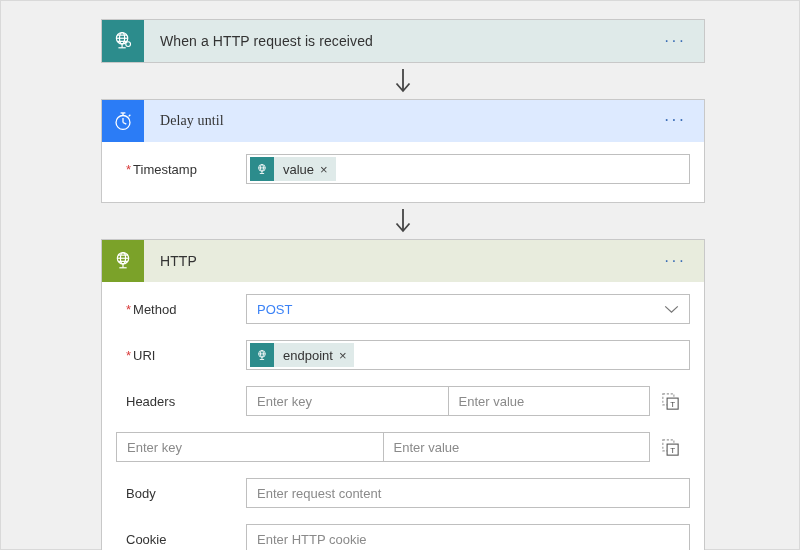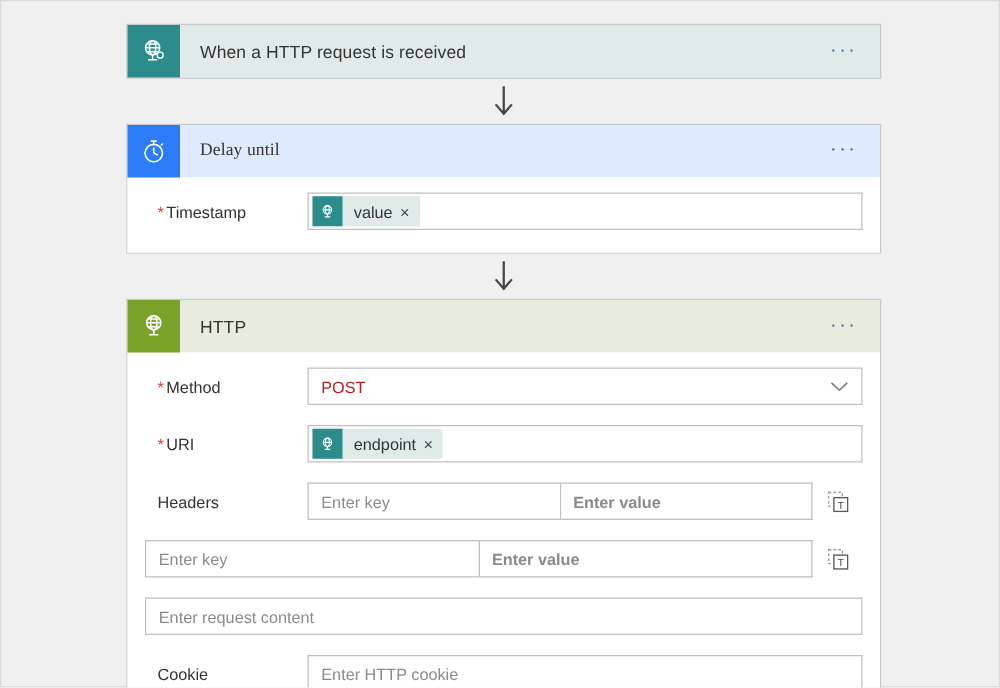"POST" .select-input { color: #b91c1c -> #3b82f6 }
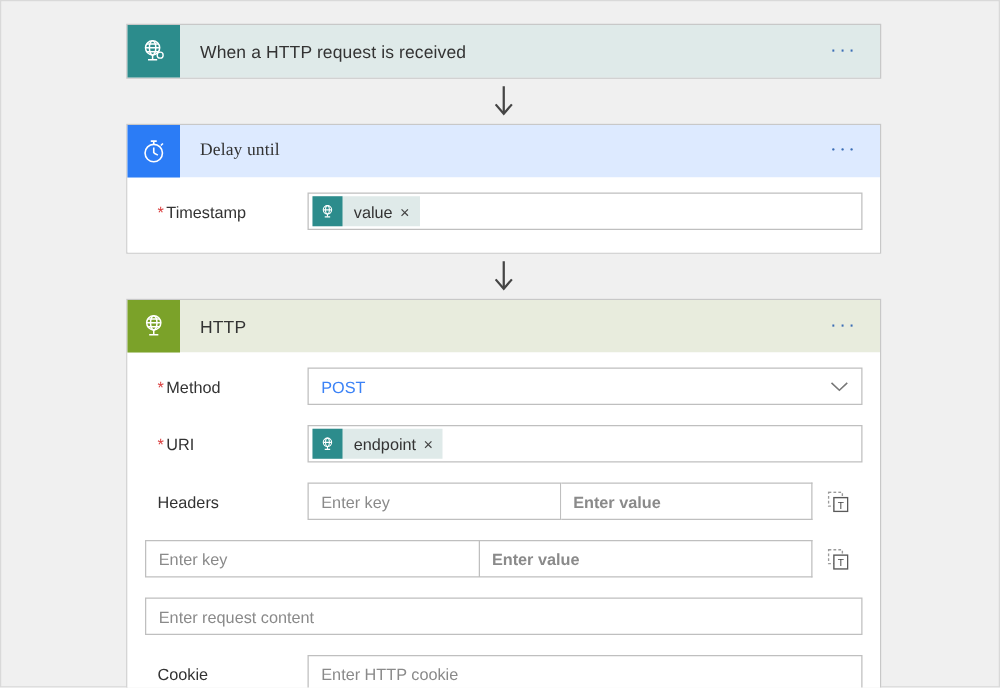"Enter value" .kv-pair .text-input + .text-input { font-weight: bold -> none }
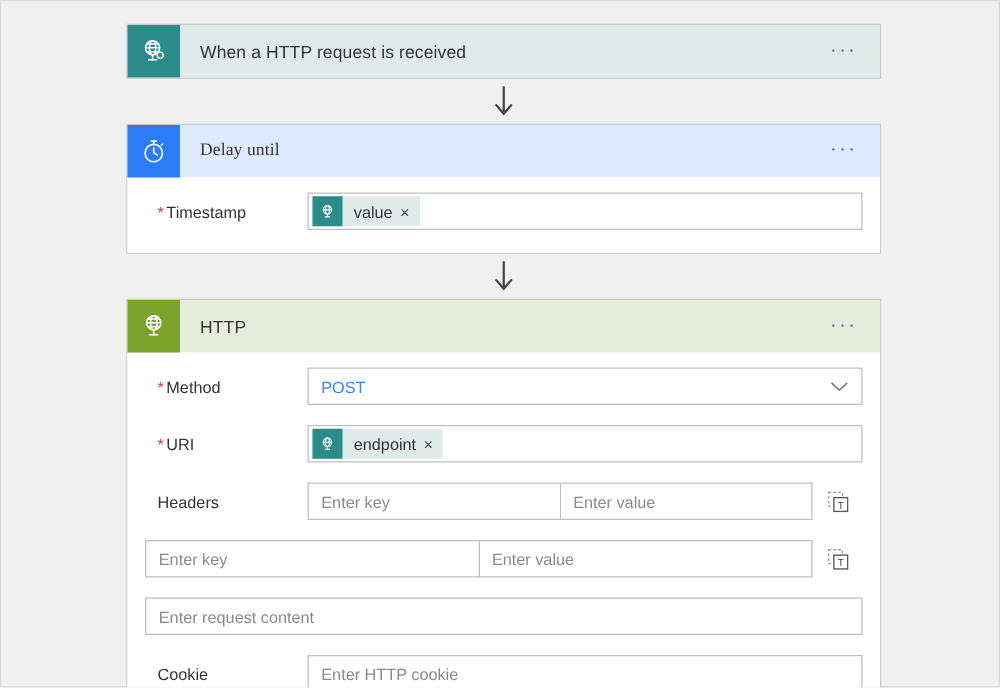"Body" div.field-label { html: none -> <div>Body</div> }
